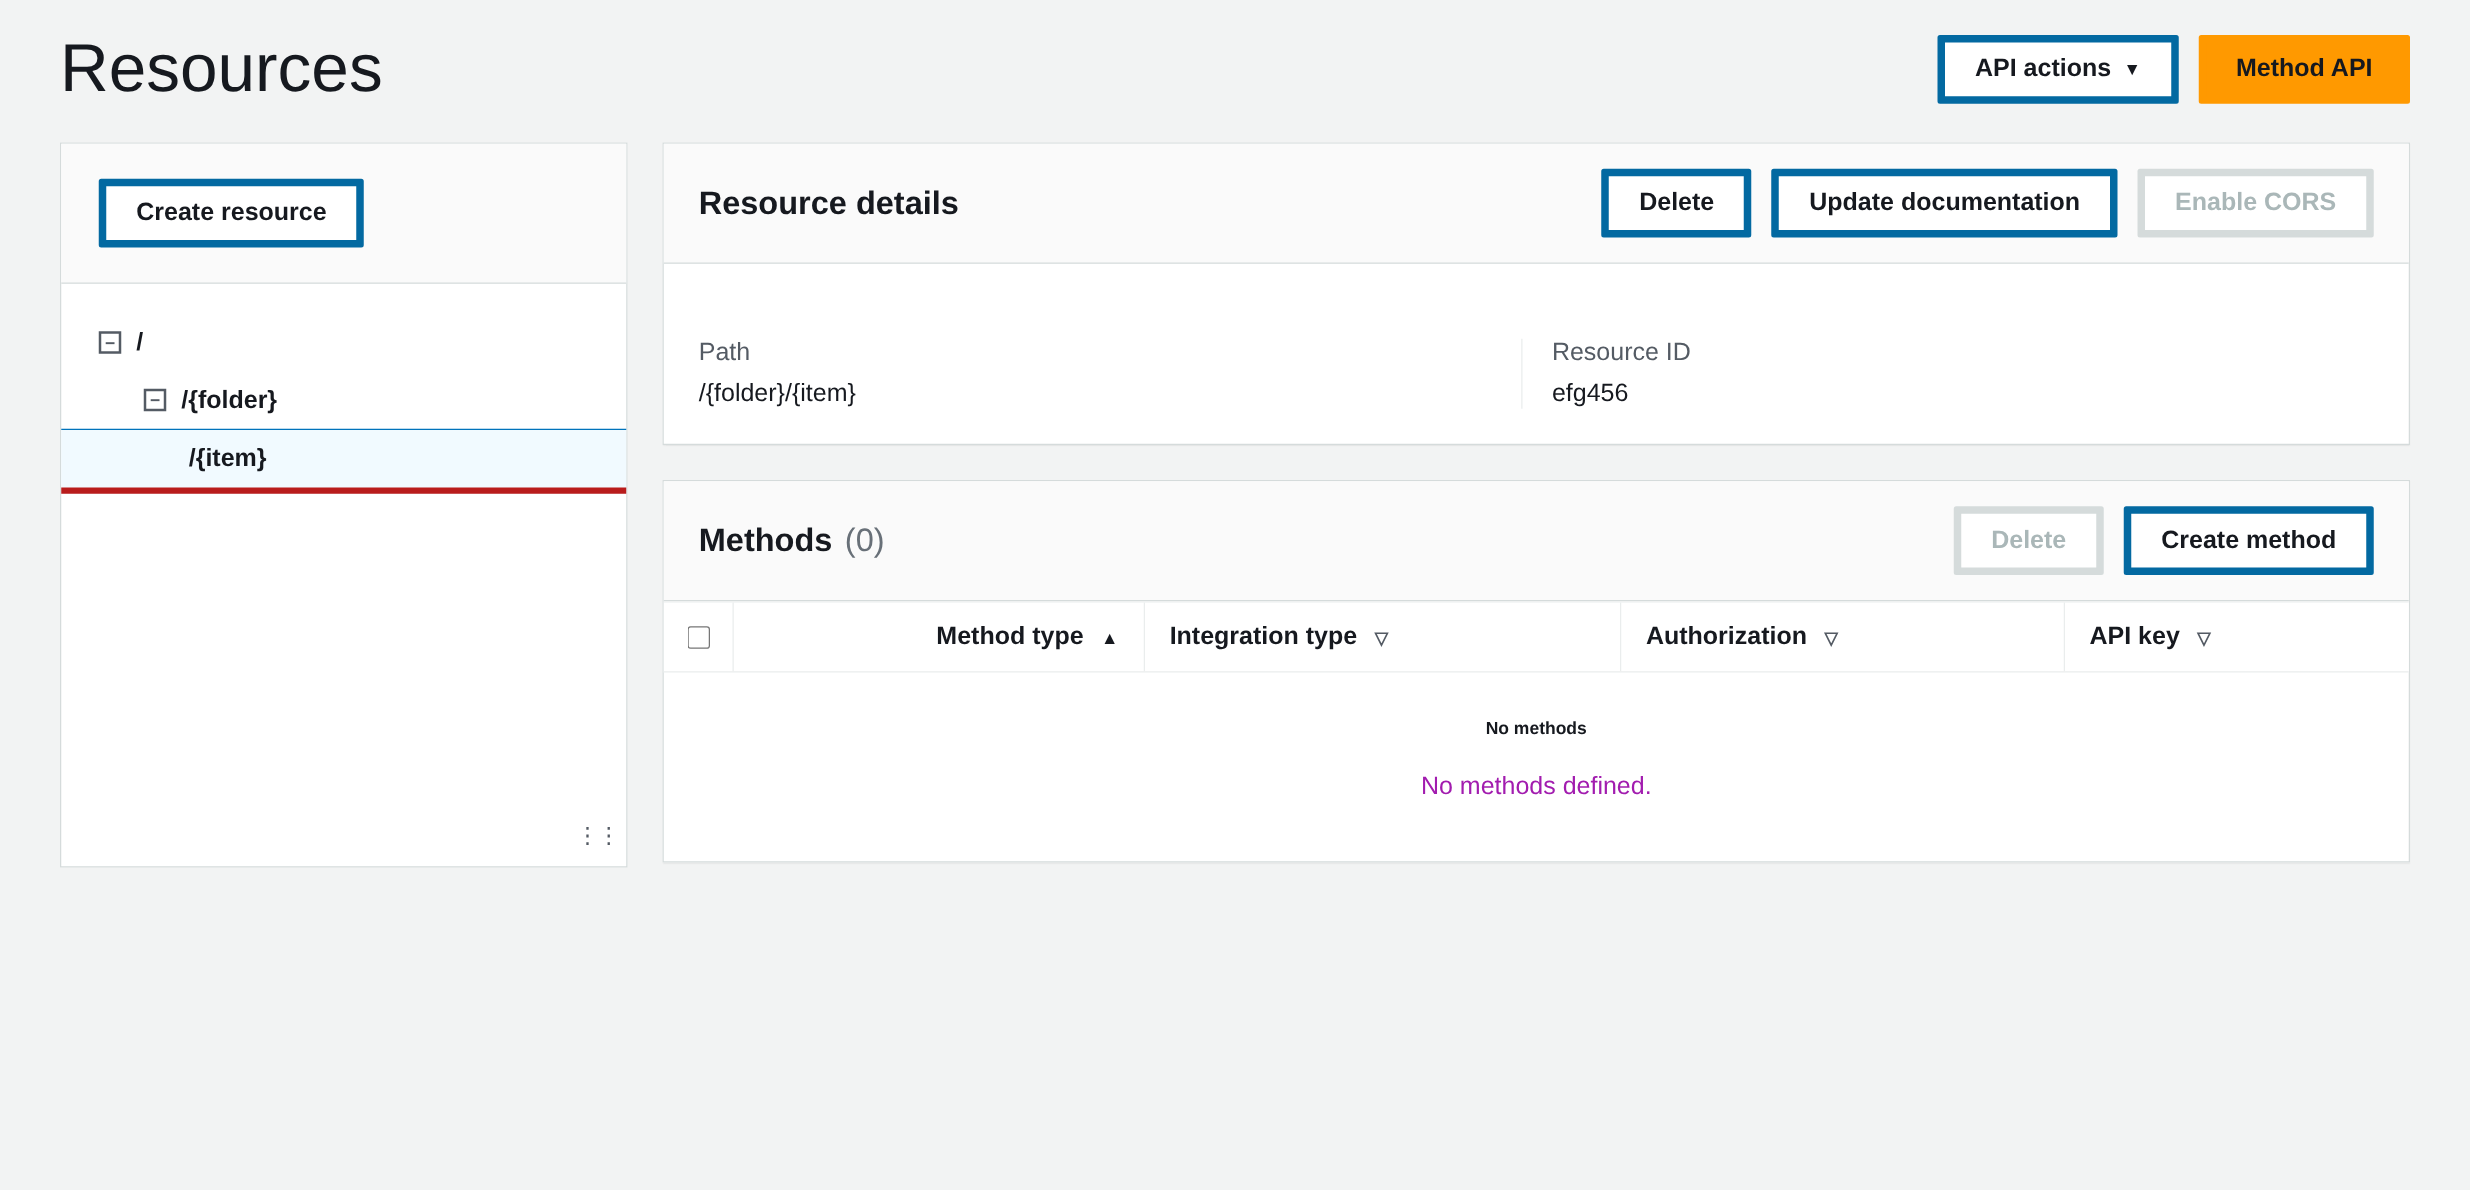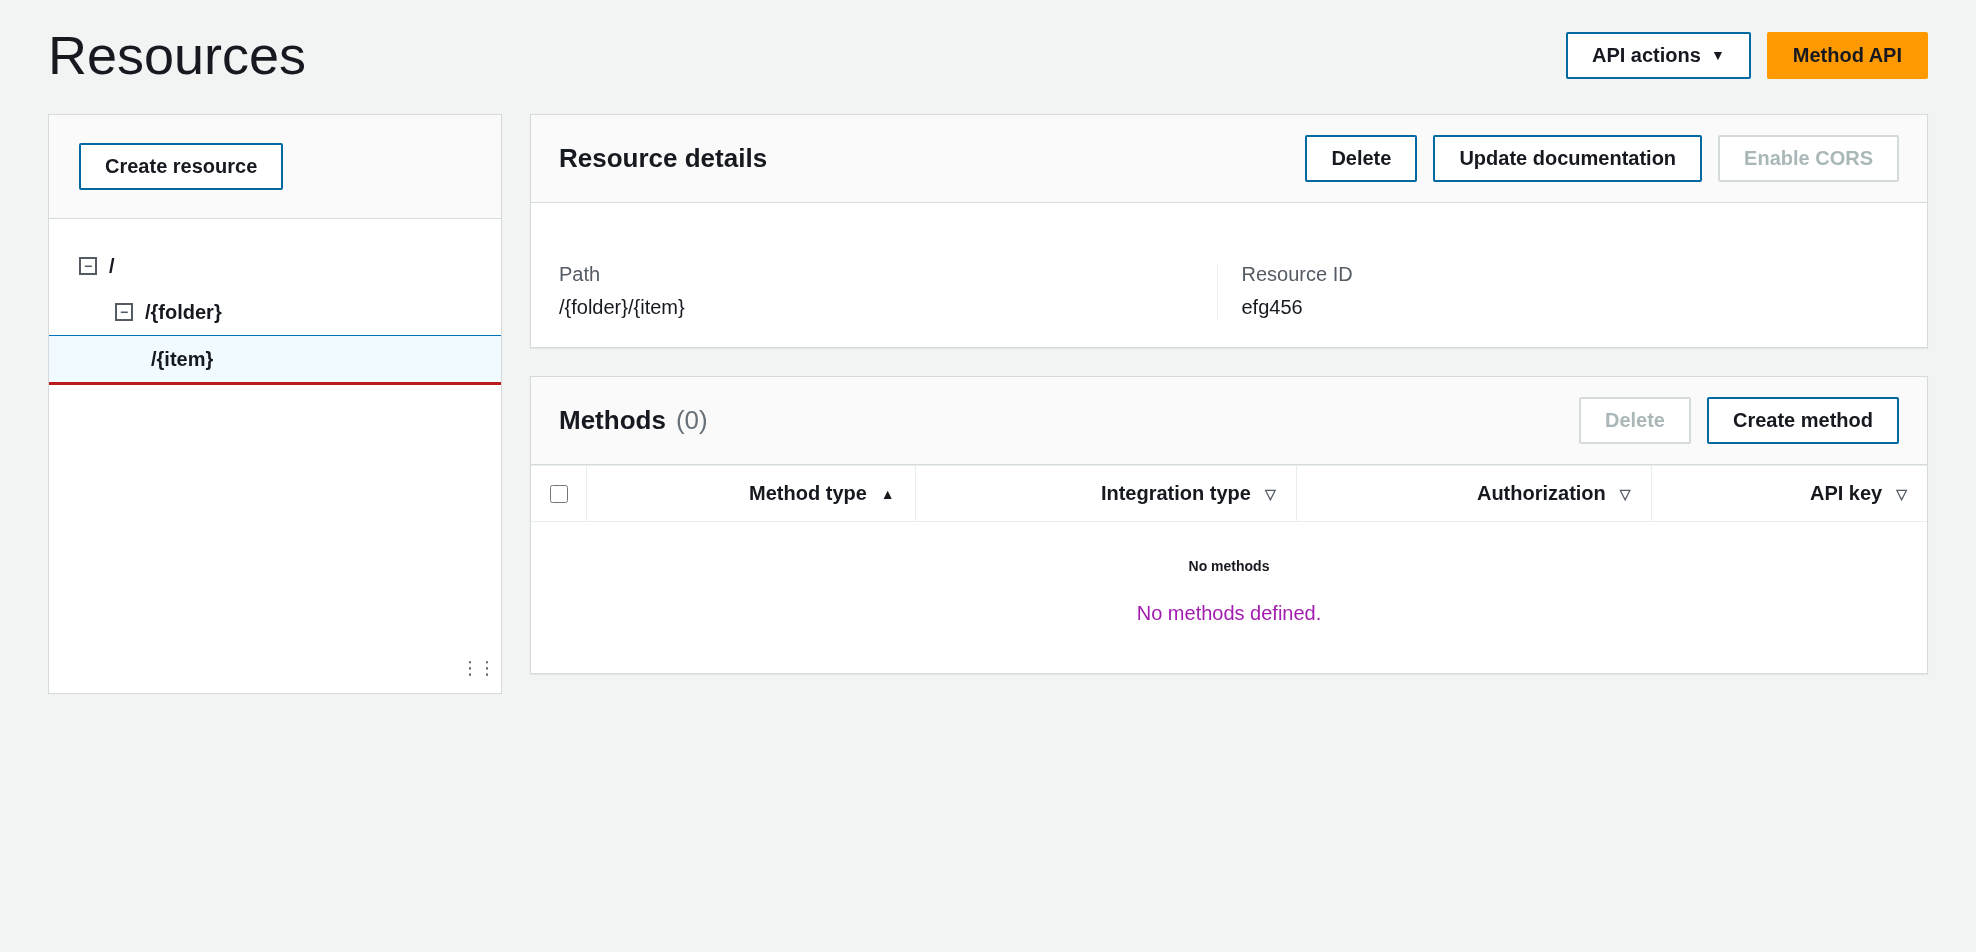"API actions" .btn { border: 2px solid #0369a1 -> 6px solid #0369a1 }
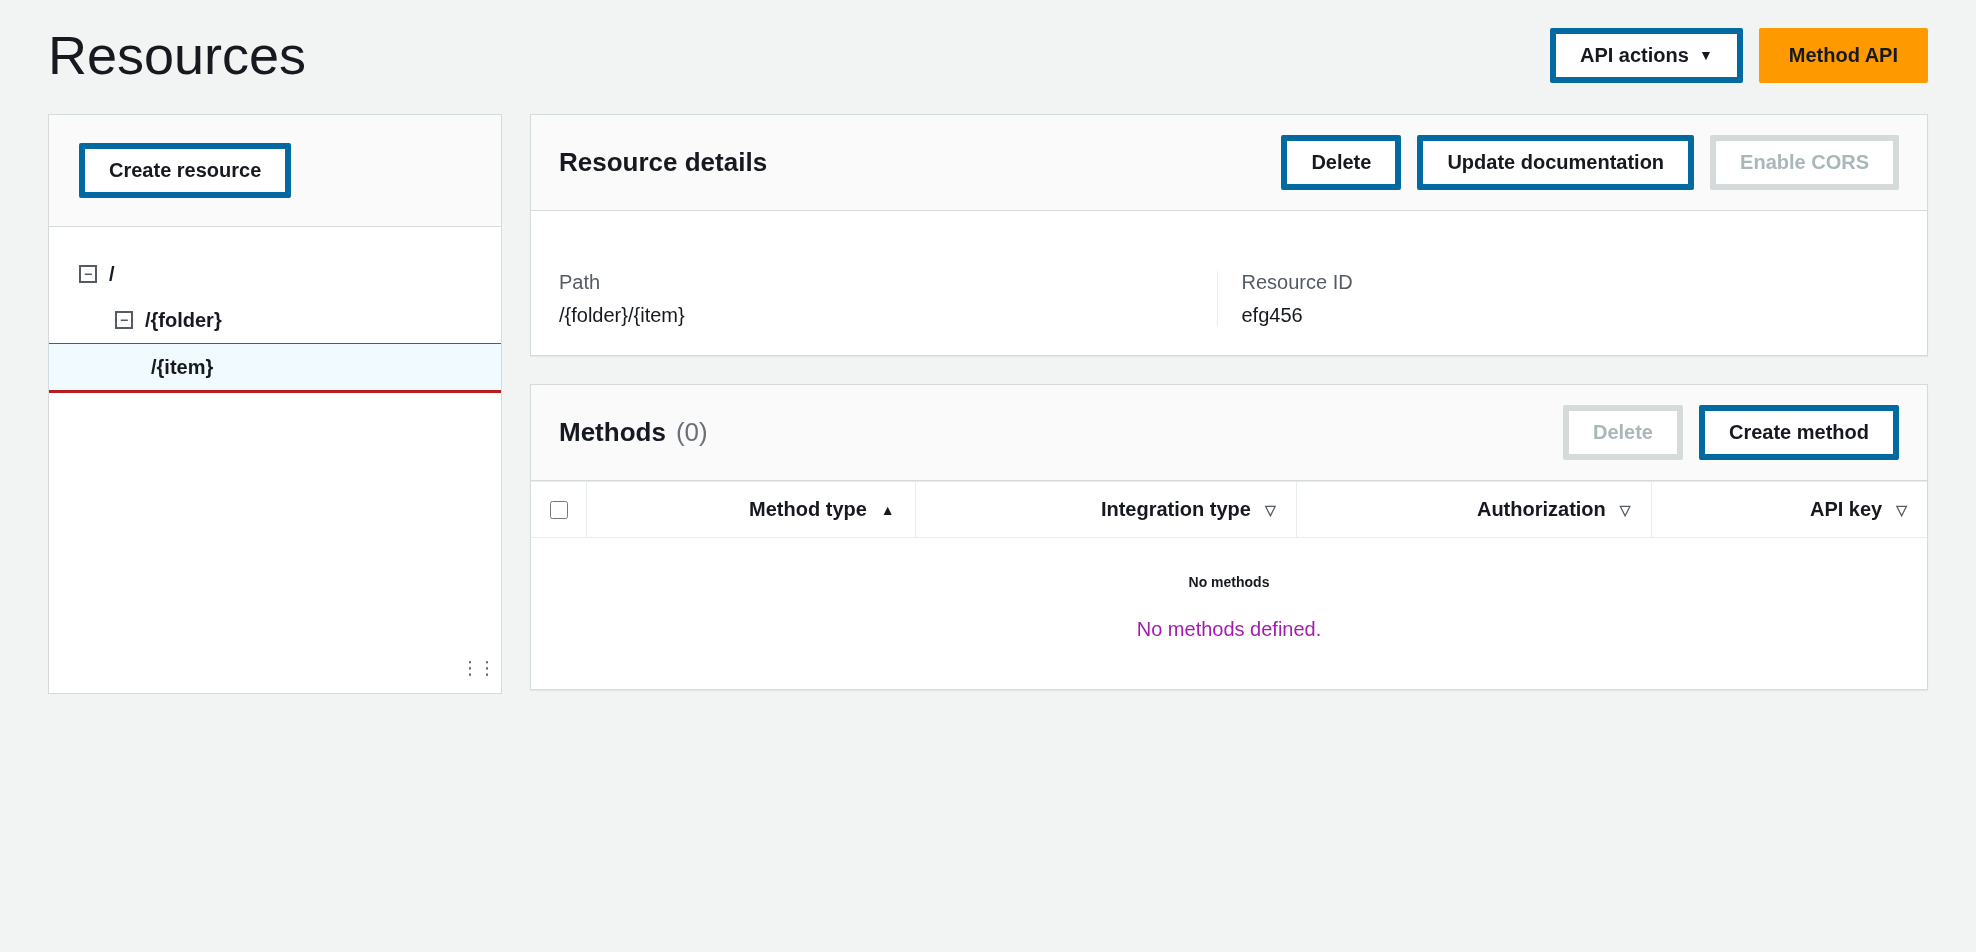"/{item}" .tree-row.selected { border-bottom: 3px solid #b91c1c -> 5px solid #b91c1c }
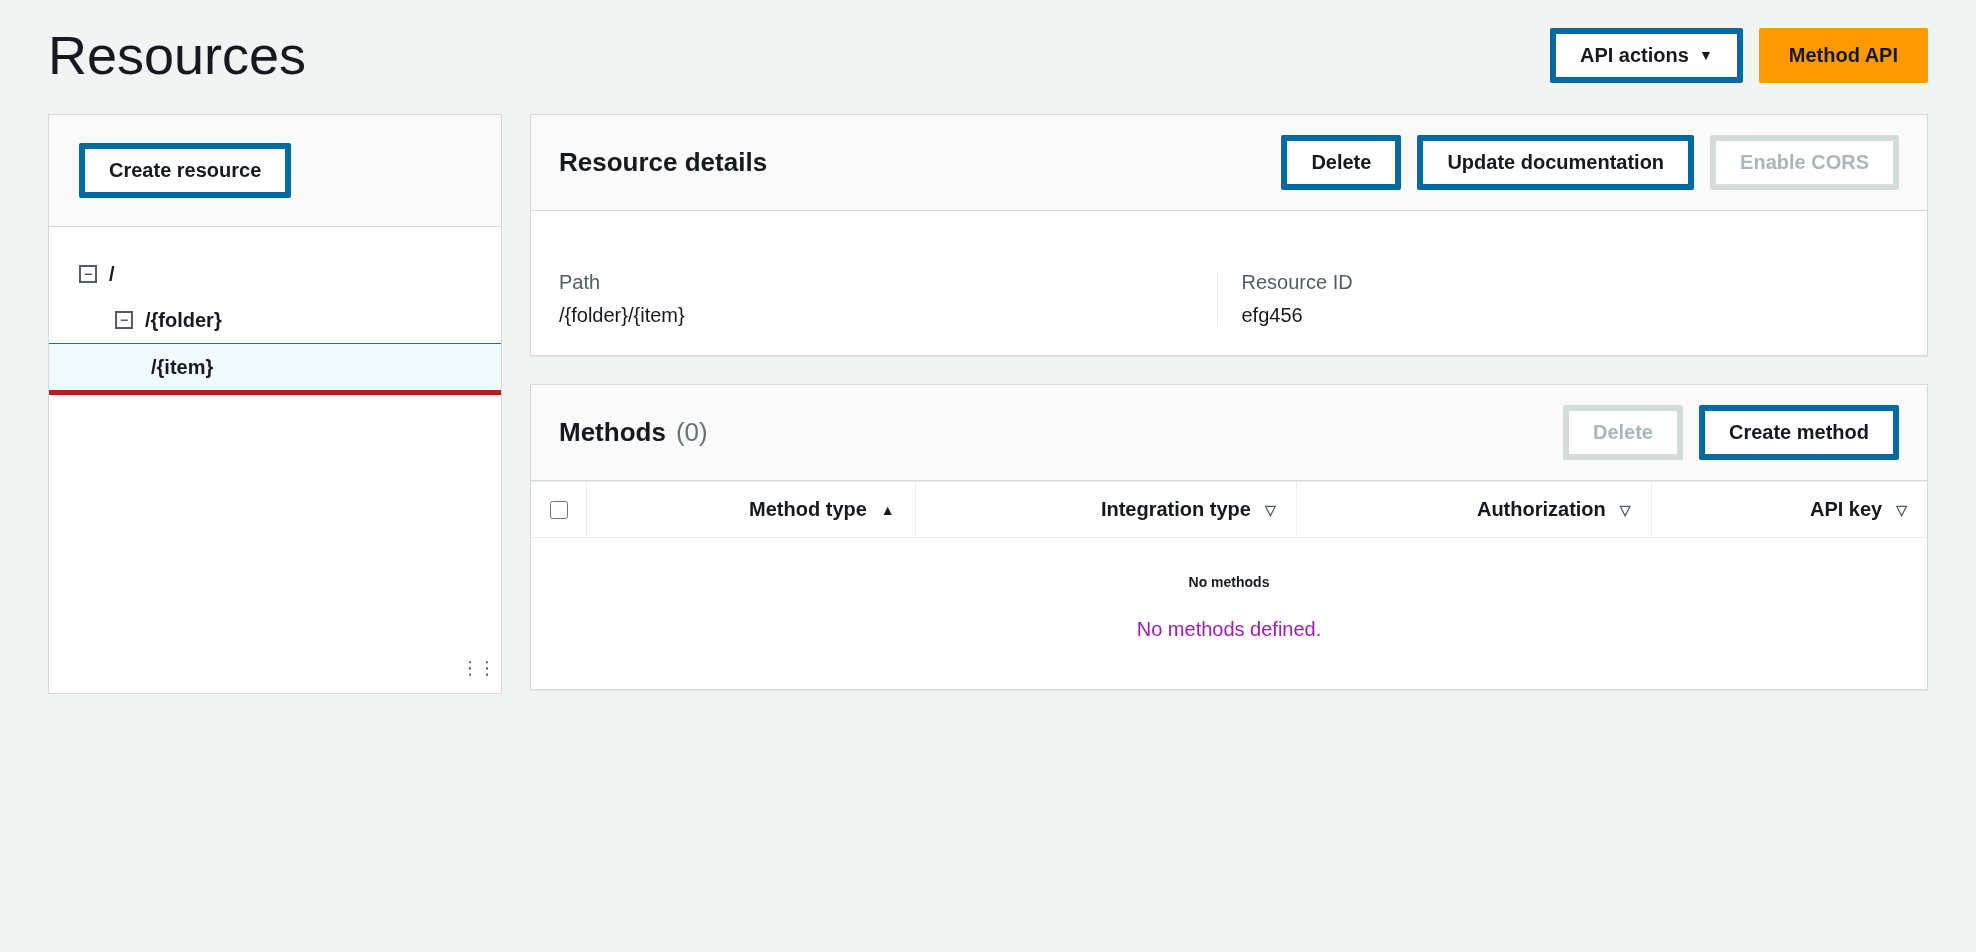"Integration type" .mth-col { justify-content: flex-end -> flex-start }
